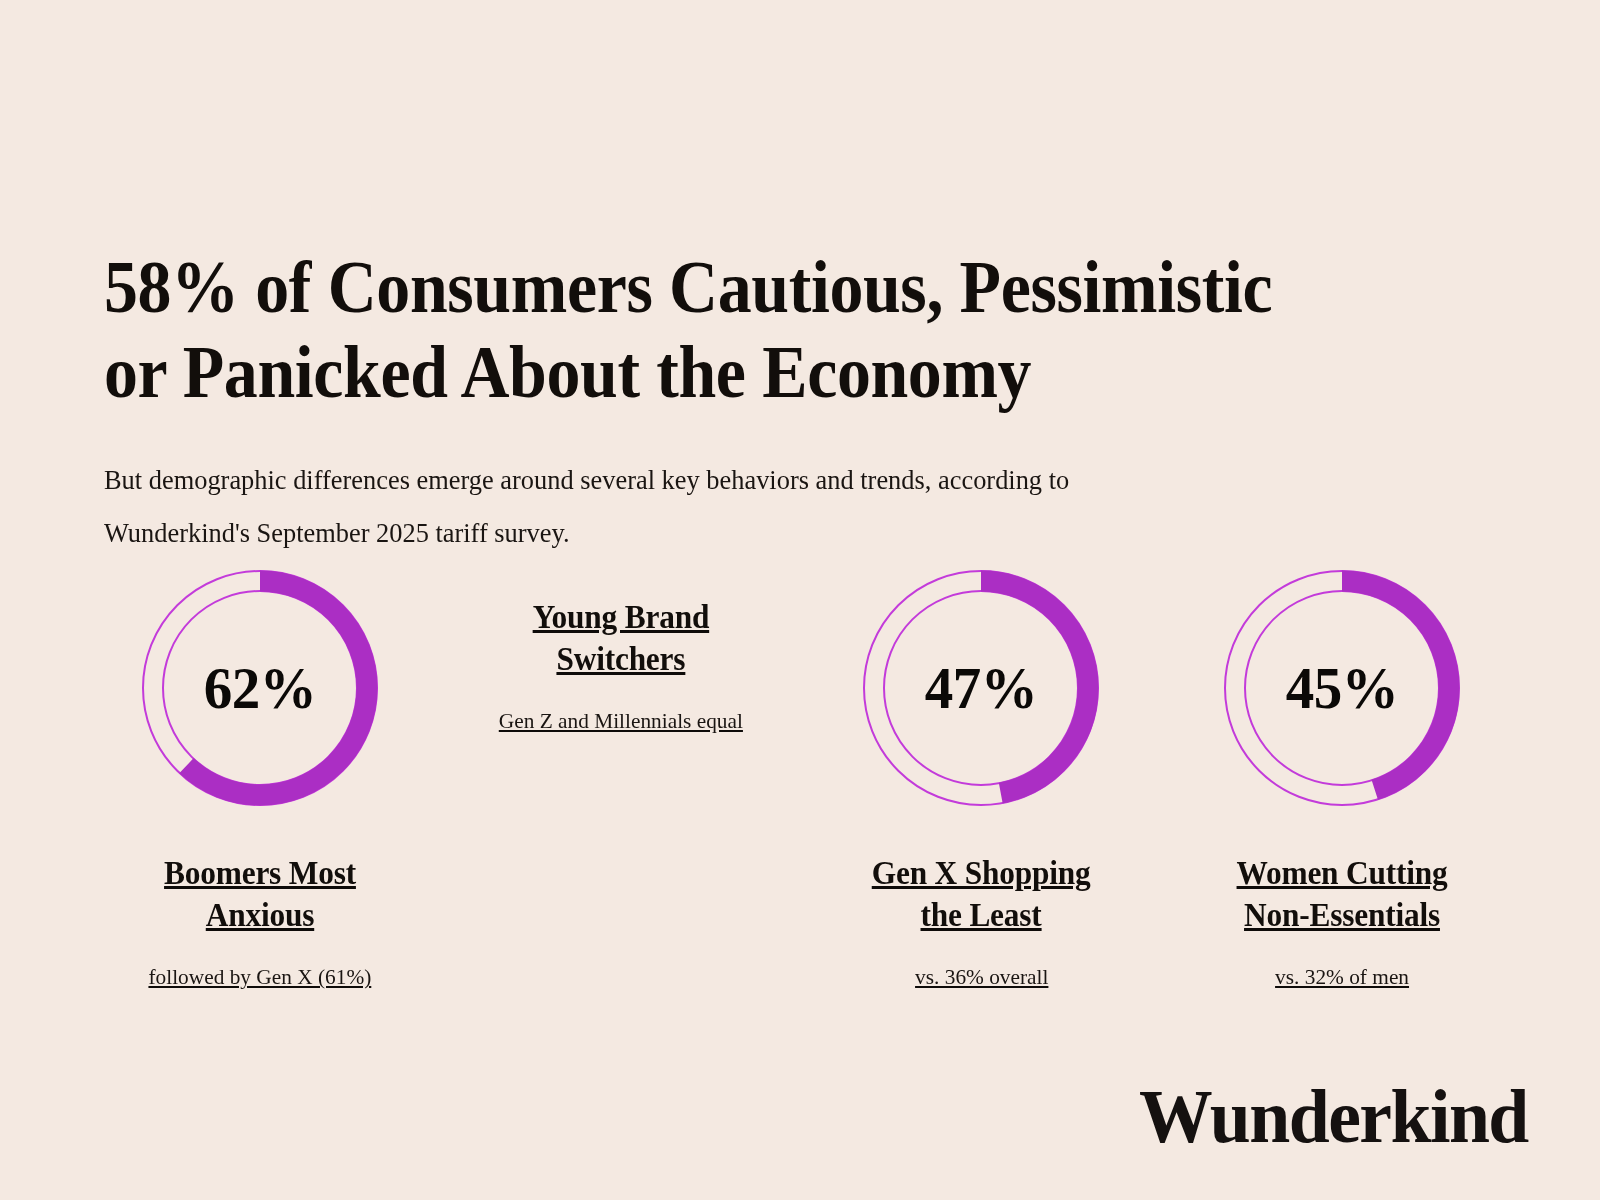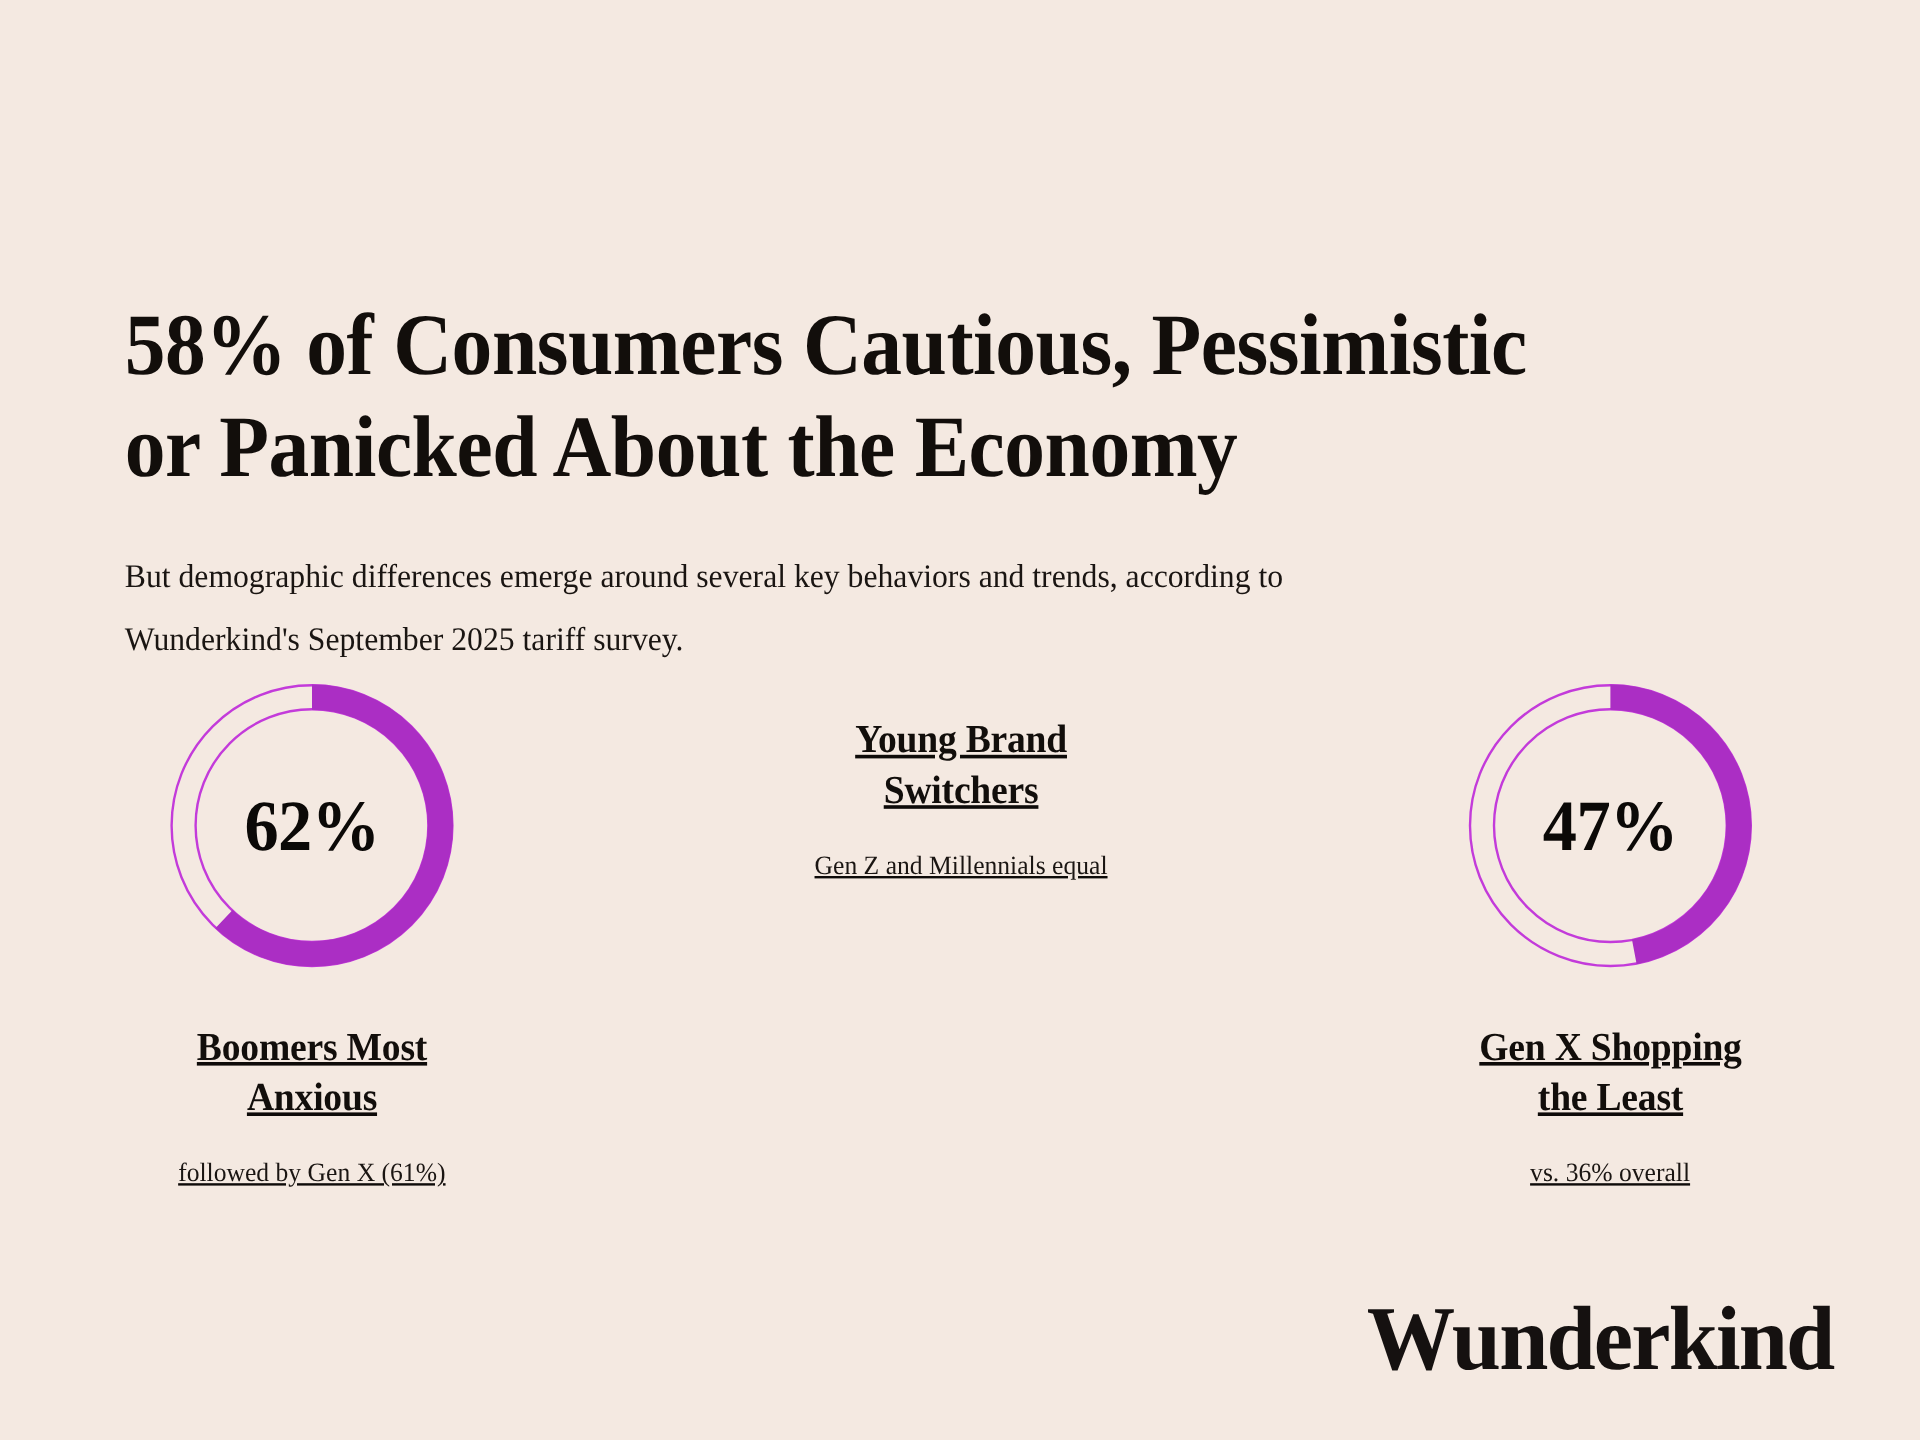"45%" div.stat-card { html: none -> <div> <div> <svg> <circle></circle> <circle></circle> <circle></circle> </svg> <div>45%</div> </div> <div> <span>Women Cutting</span><br> <span>Non-Essentials</span> </div> <div>vs. 32% of men</div> </div> }
